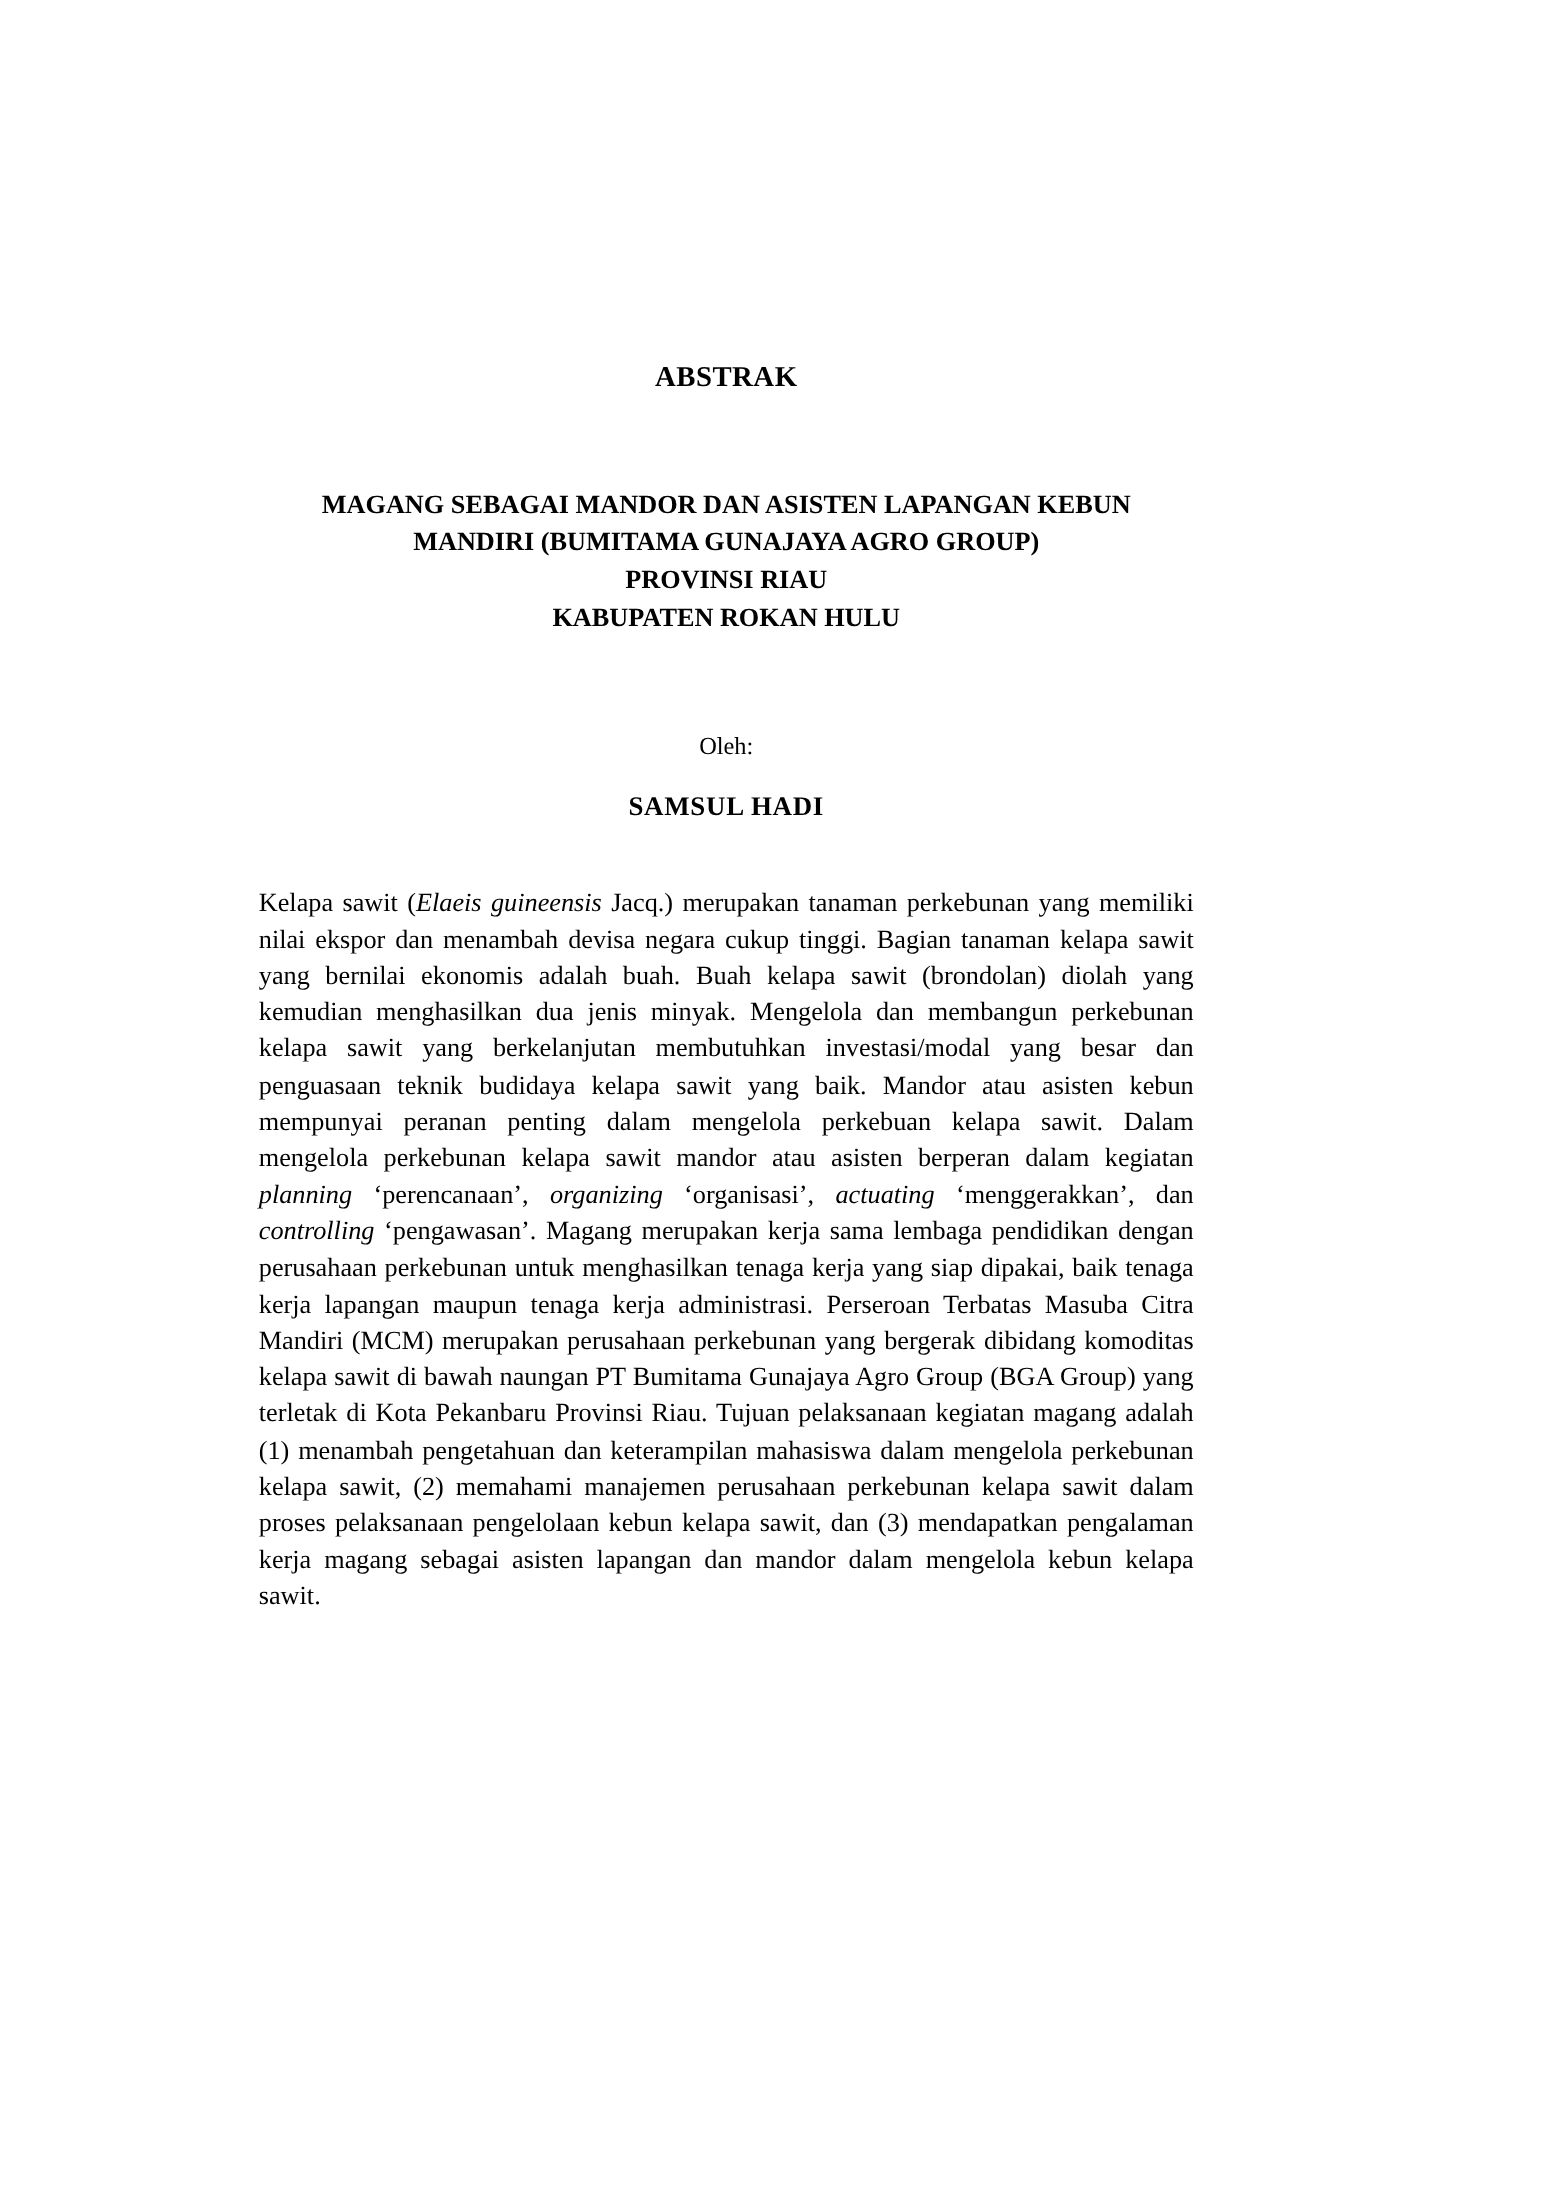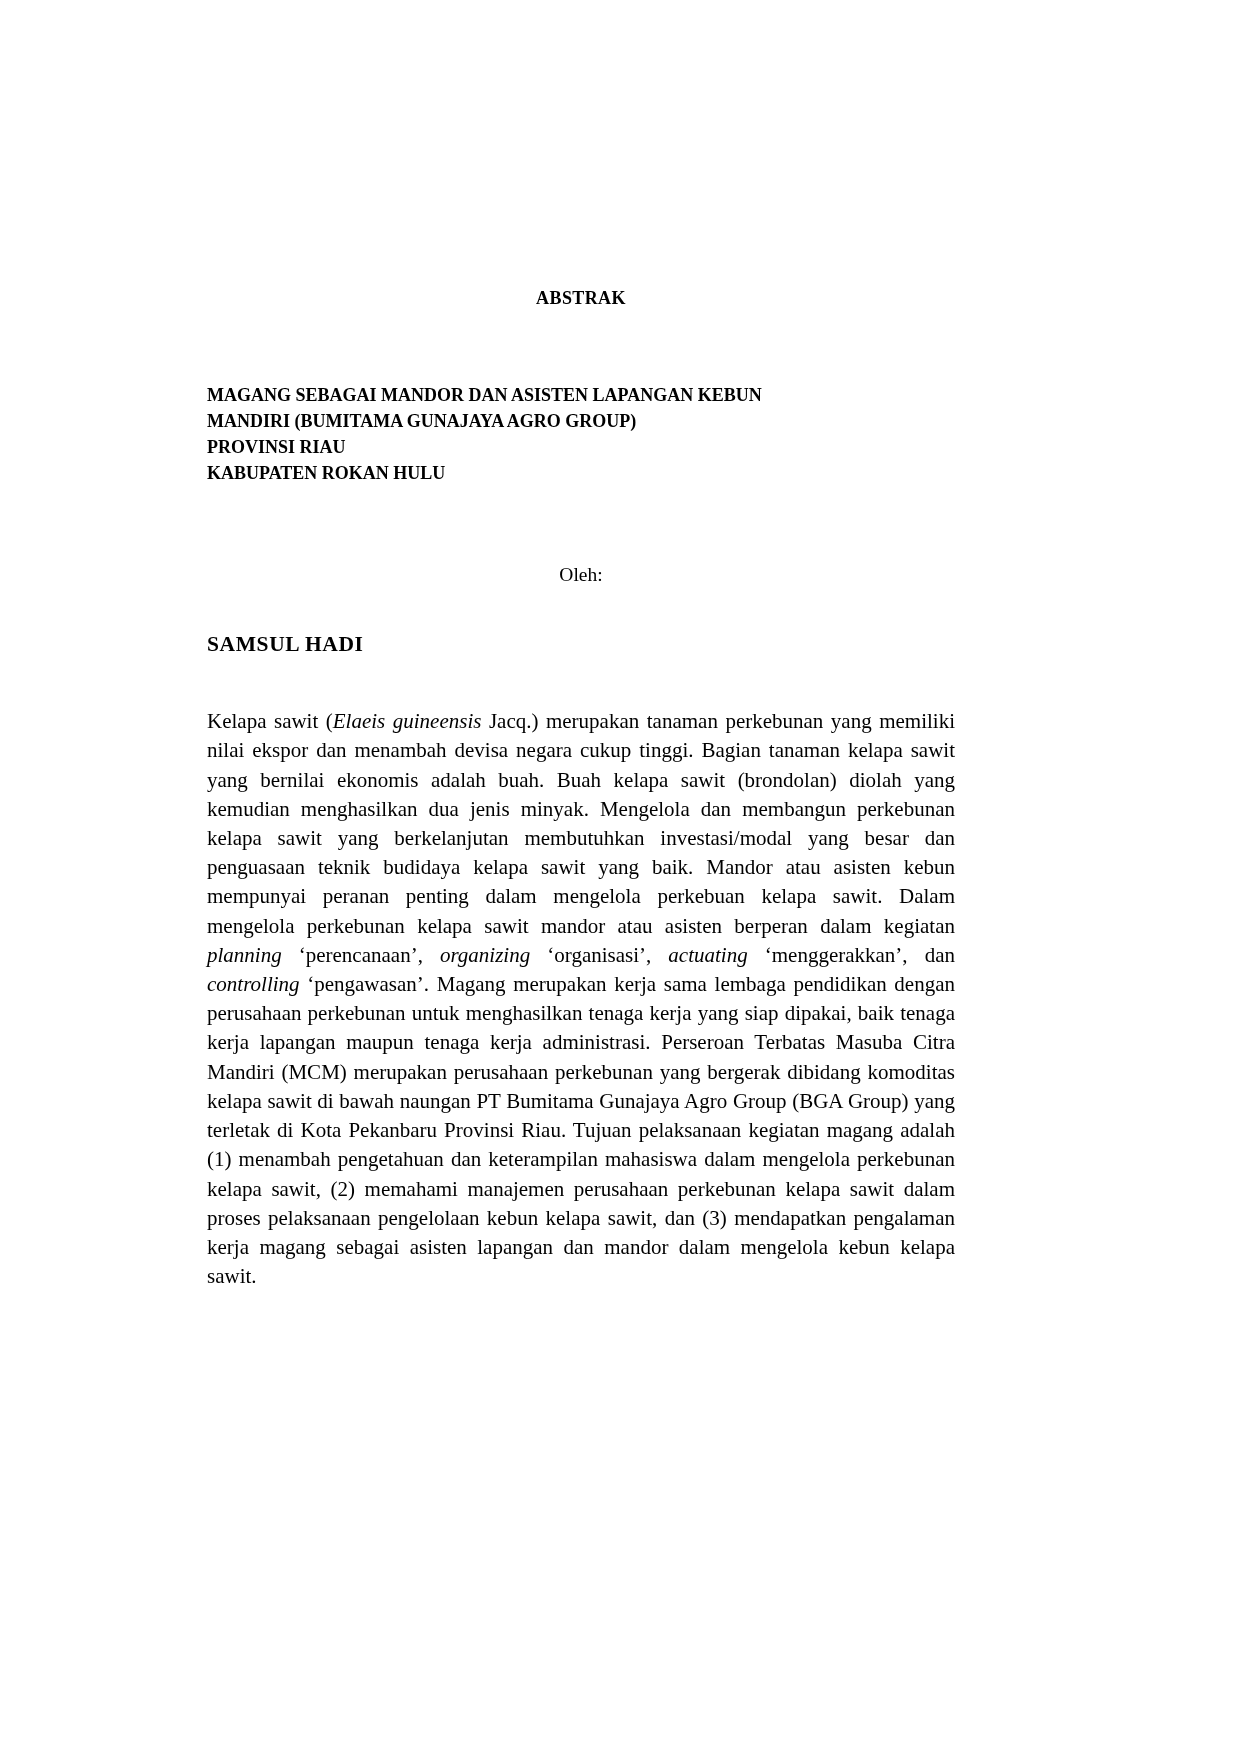"ABSTRAK" .abstrak-heading { font-size: 18px -> 23px }
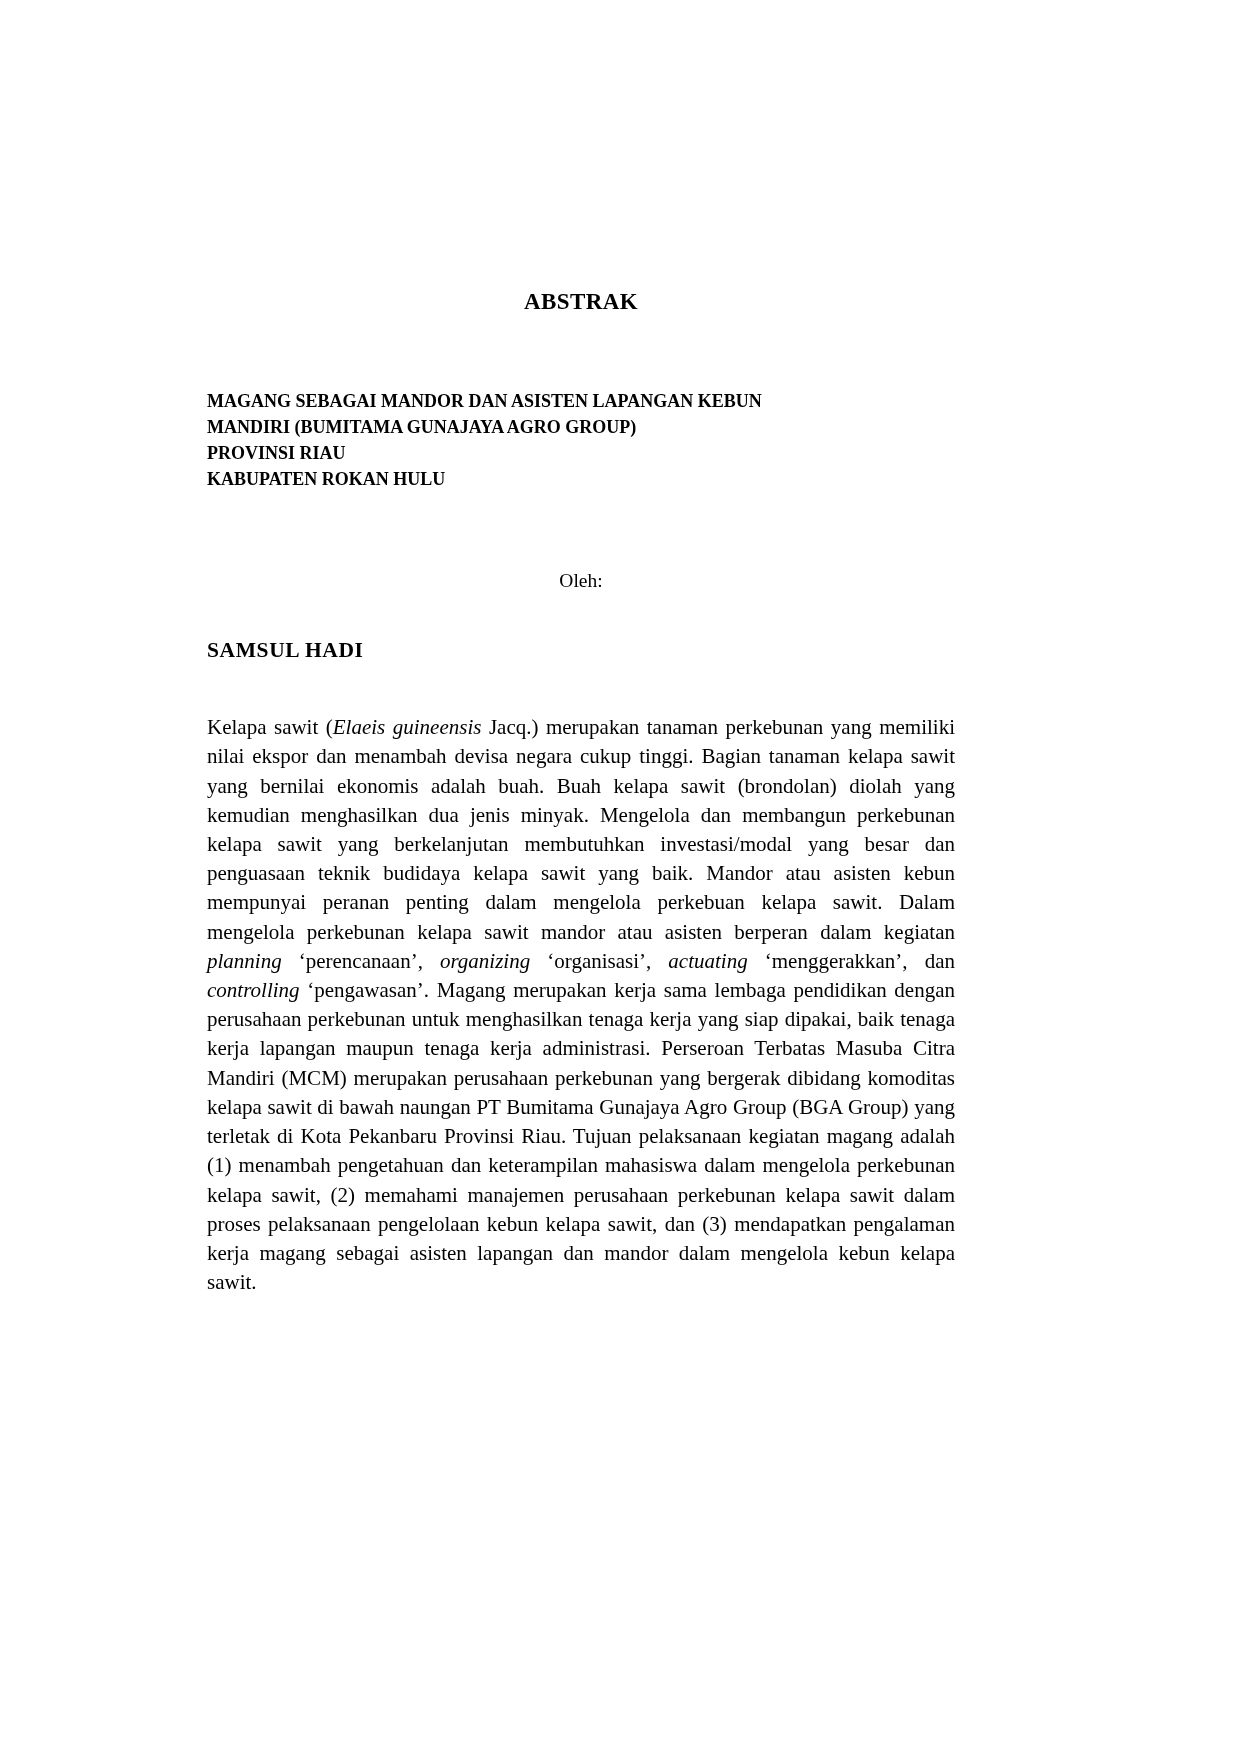"MAGANG SEBAGAI MANDOR DAN ASISTEN" .title-block { font-size: 18px -> 21px; text-align: left -> center }
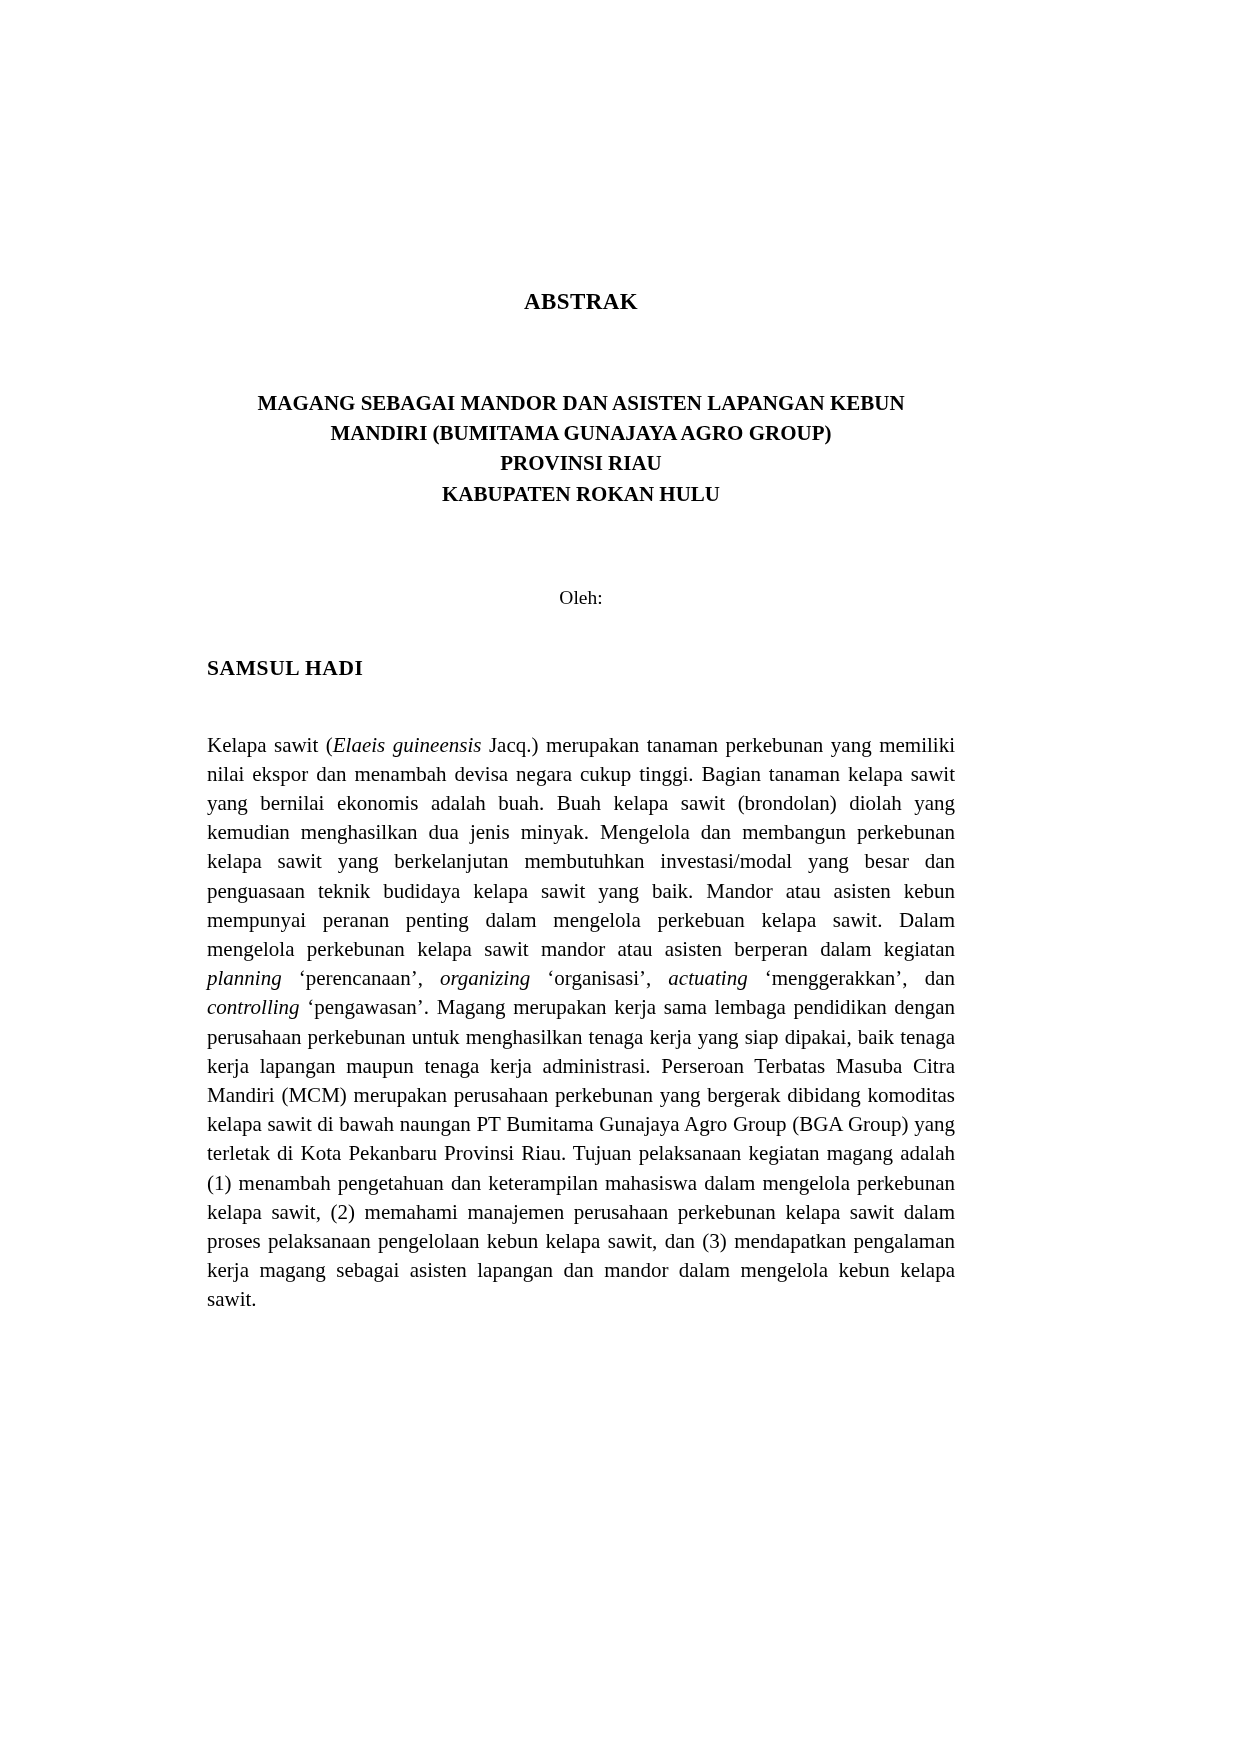"SAMSUL HADI" .author { margin-top: 44px -> 21px; text-align: left -> center }
